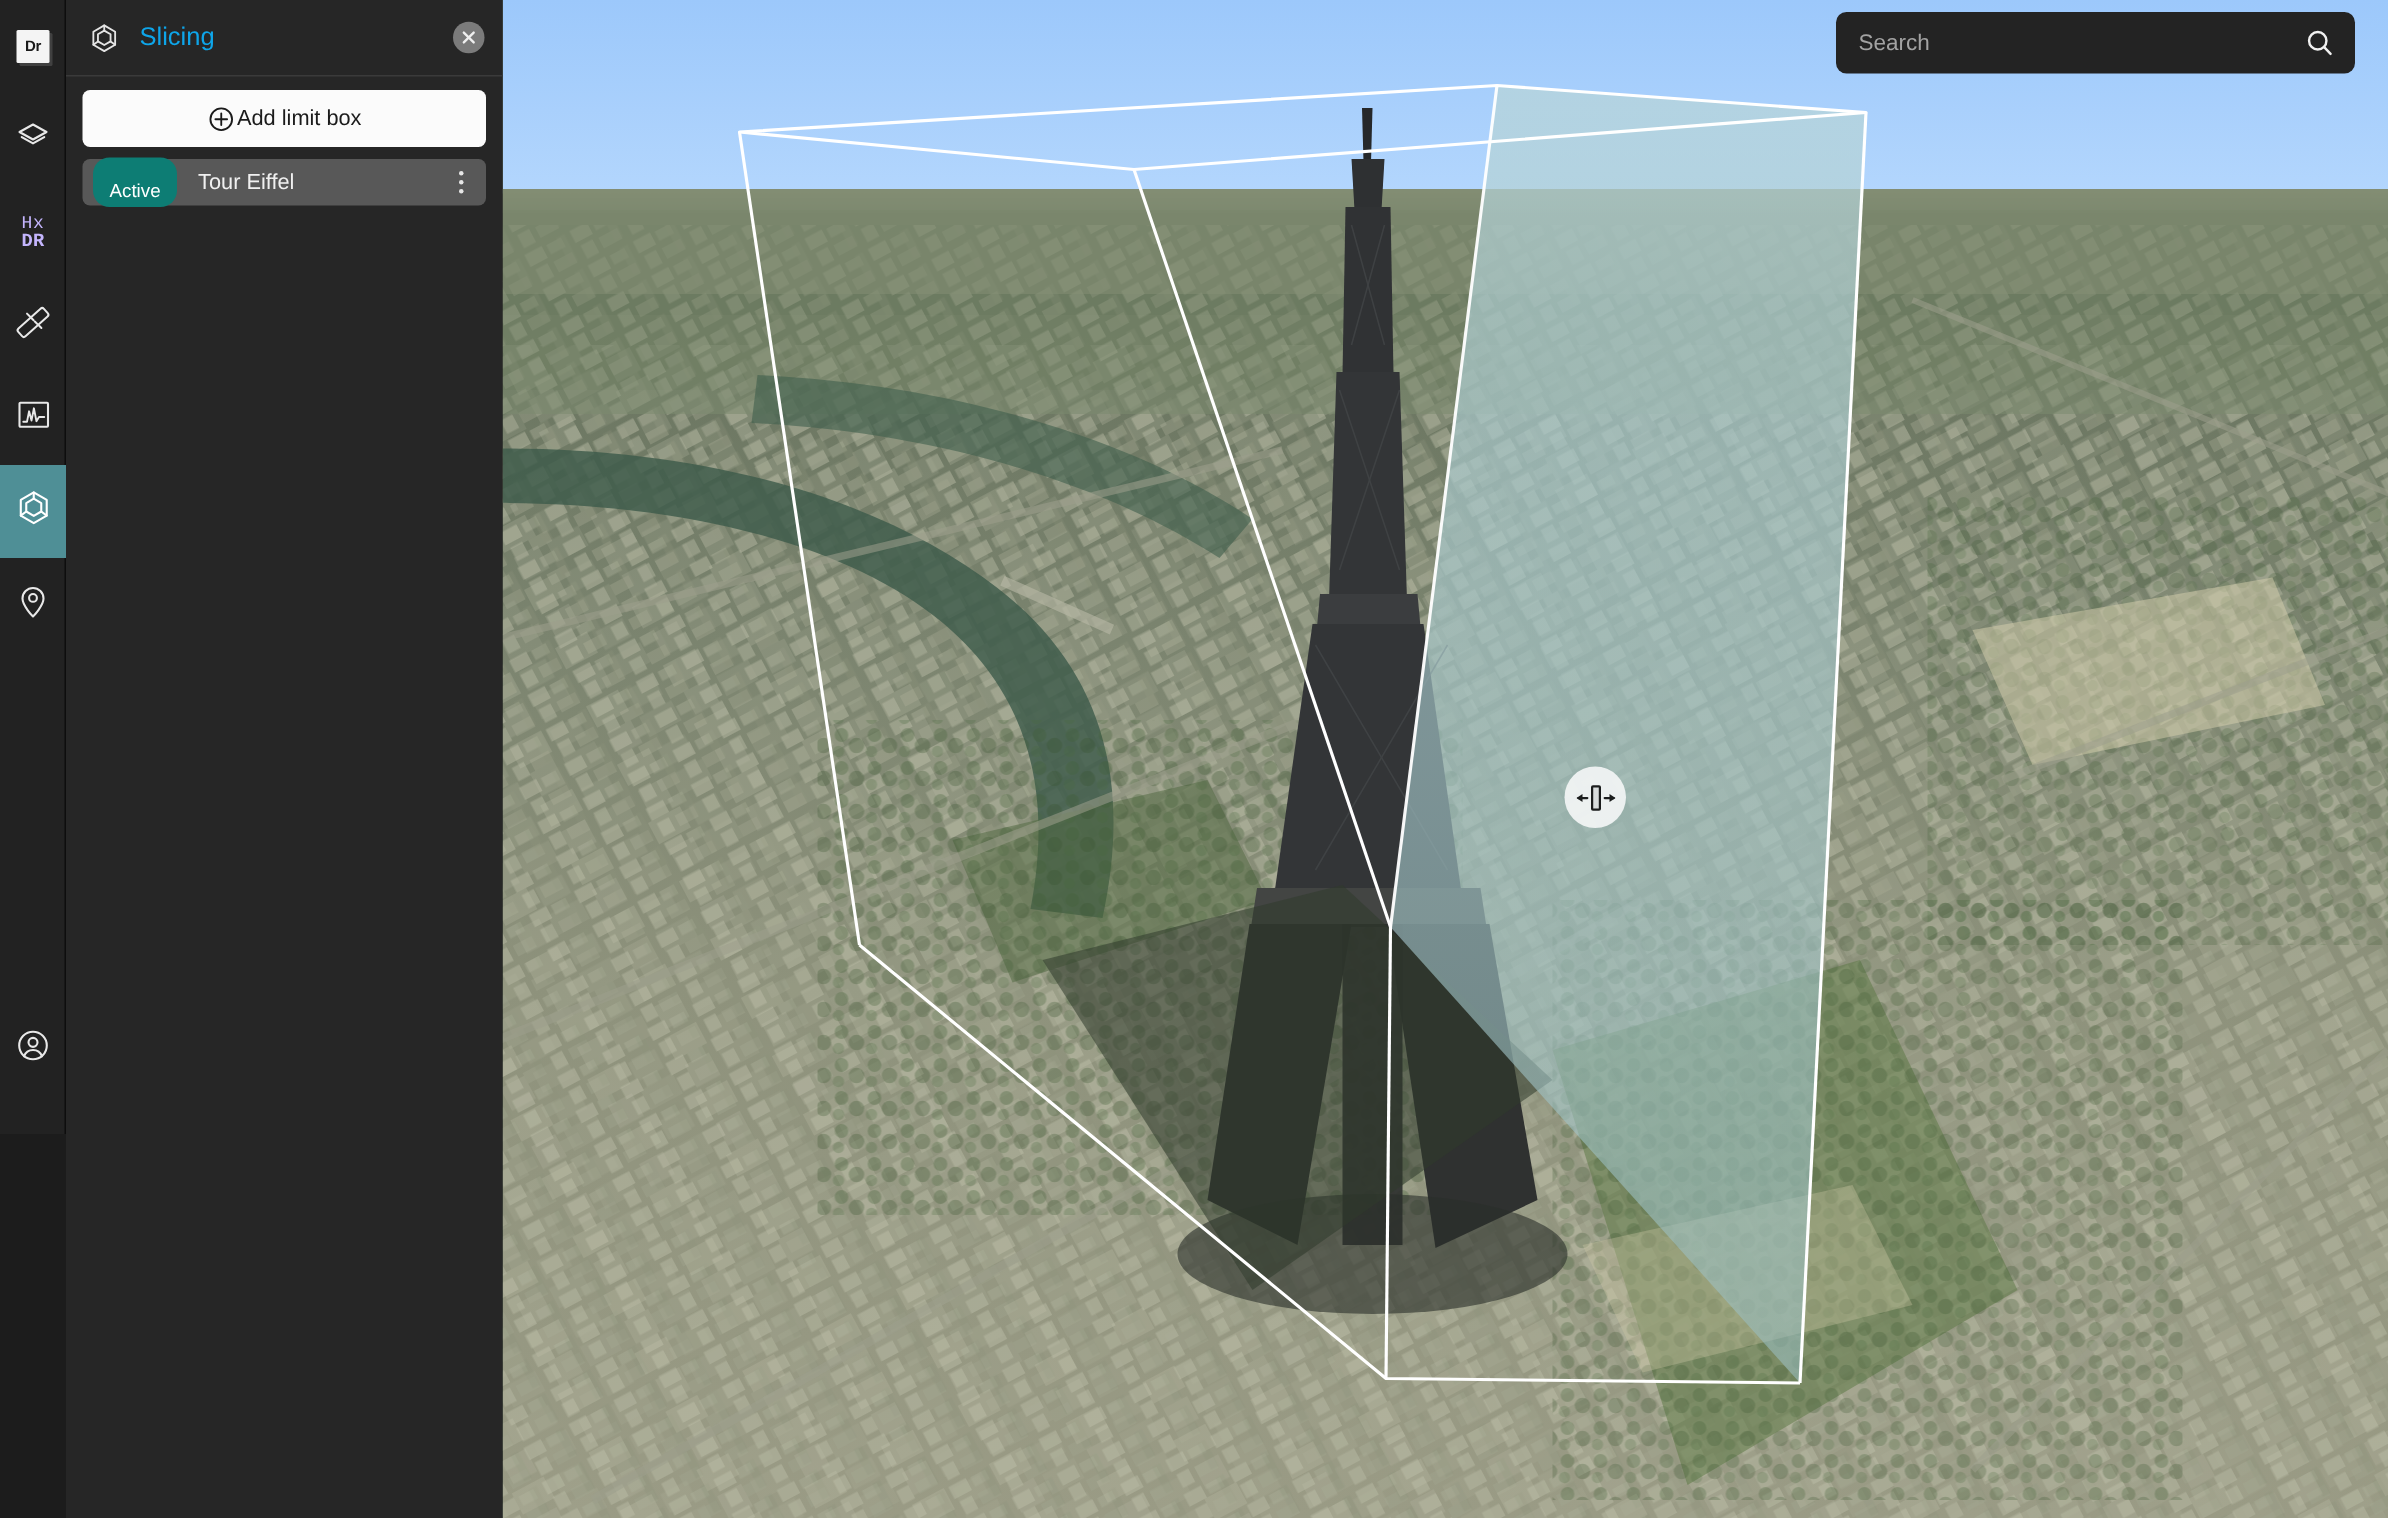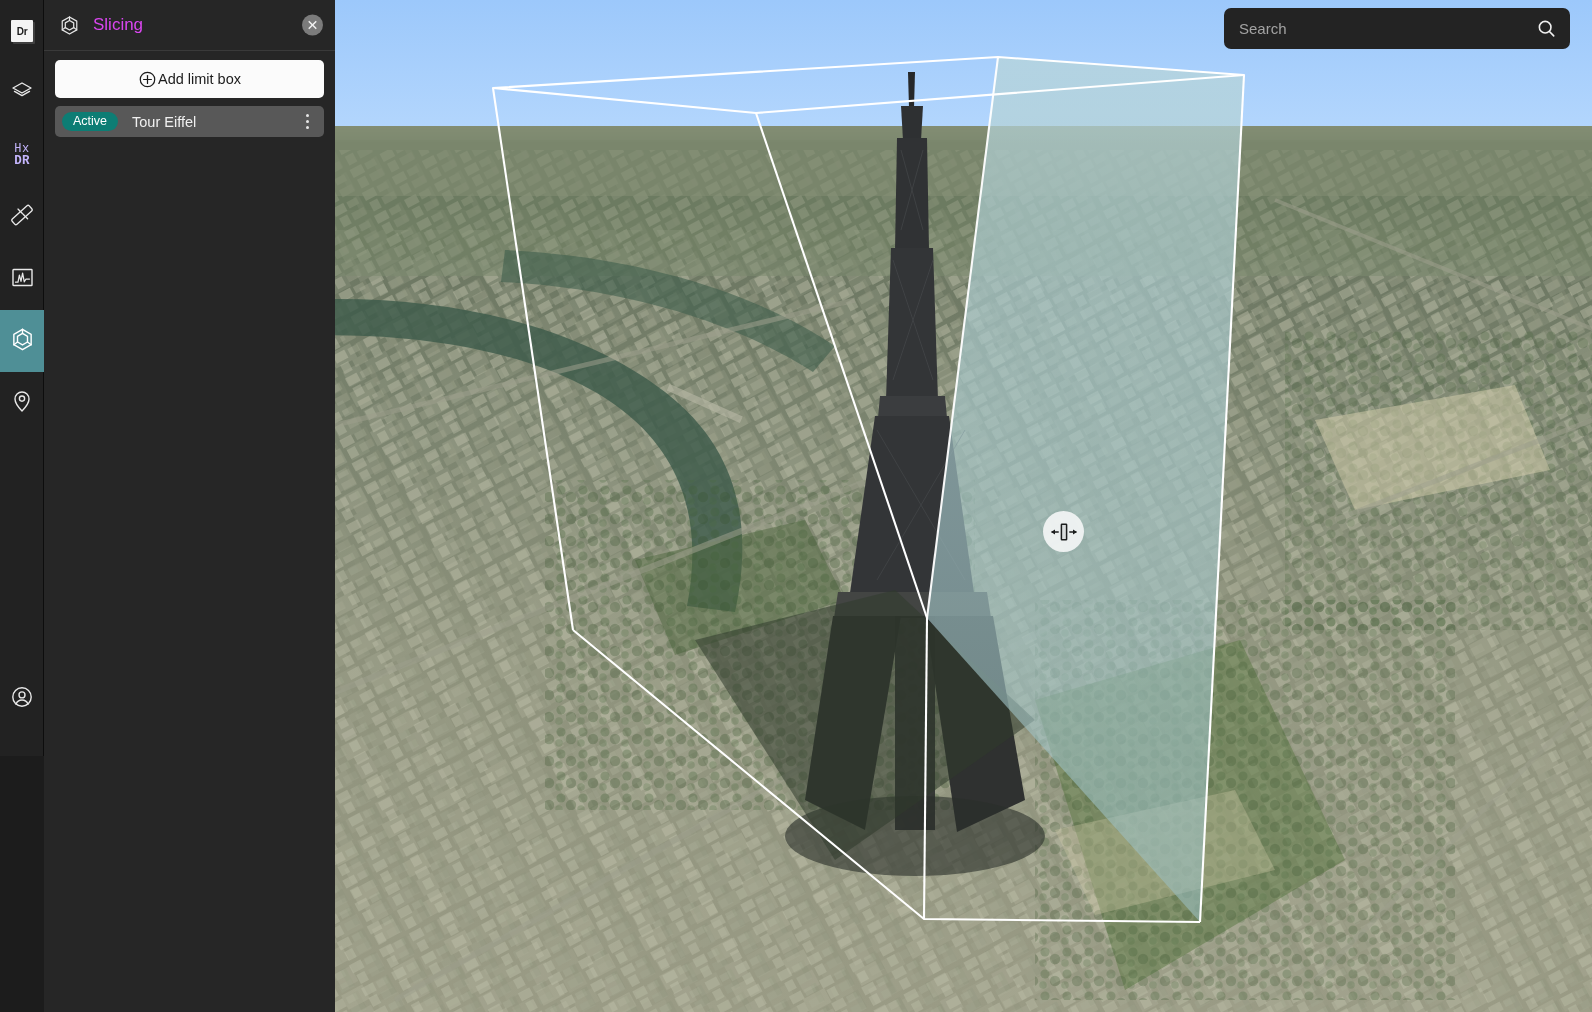"Slicing" .panel-title { color: #d946ef -> #0ea5e9 }
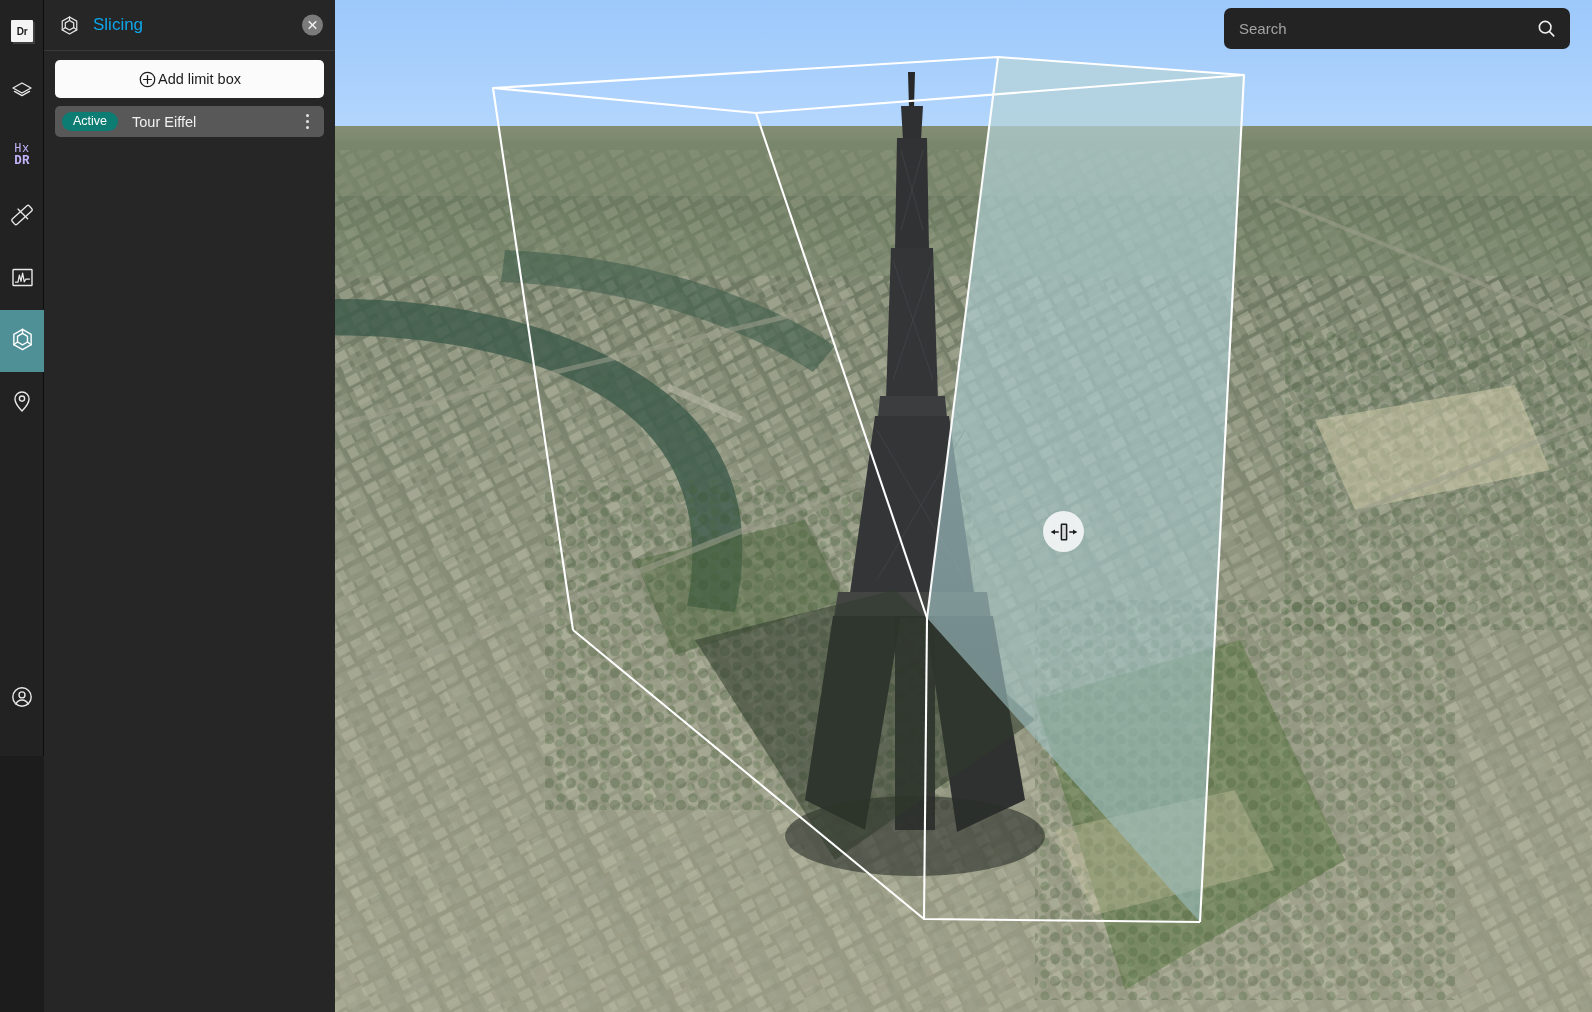"Active" .badge-active { padding: 3px 11px 4px 11px -> 16px 11px 4px 11px }
